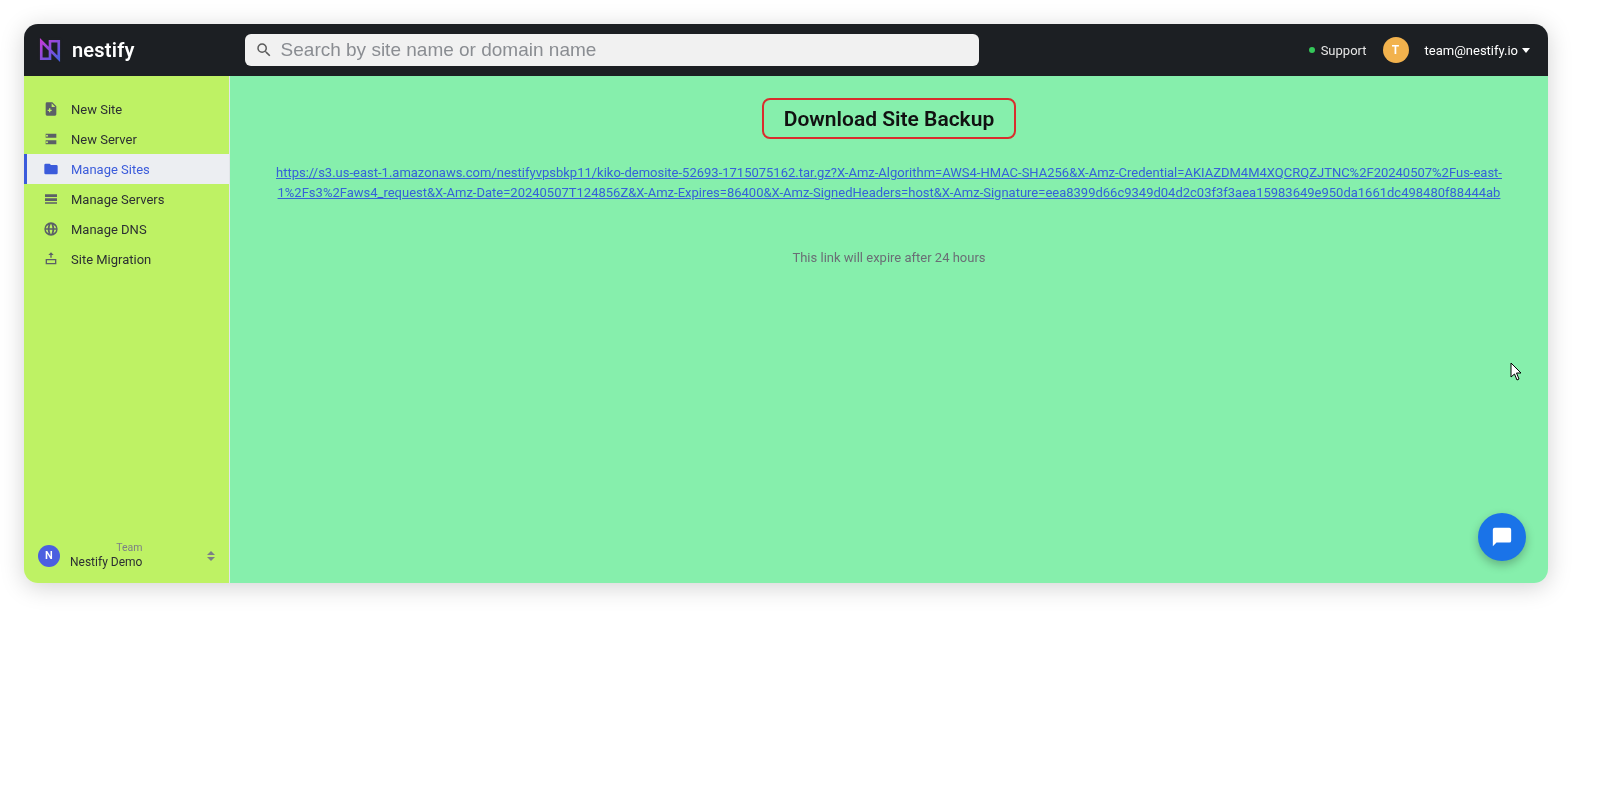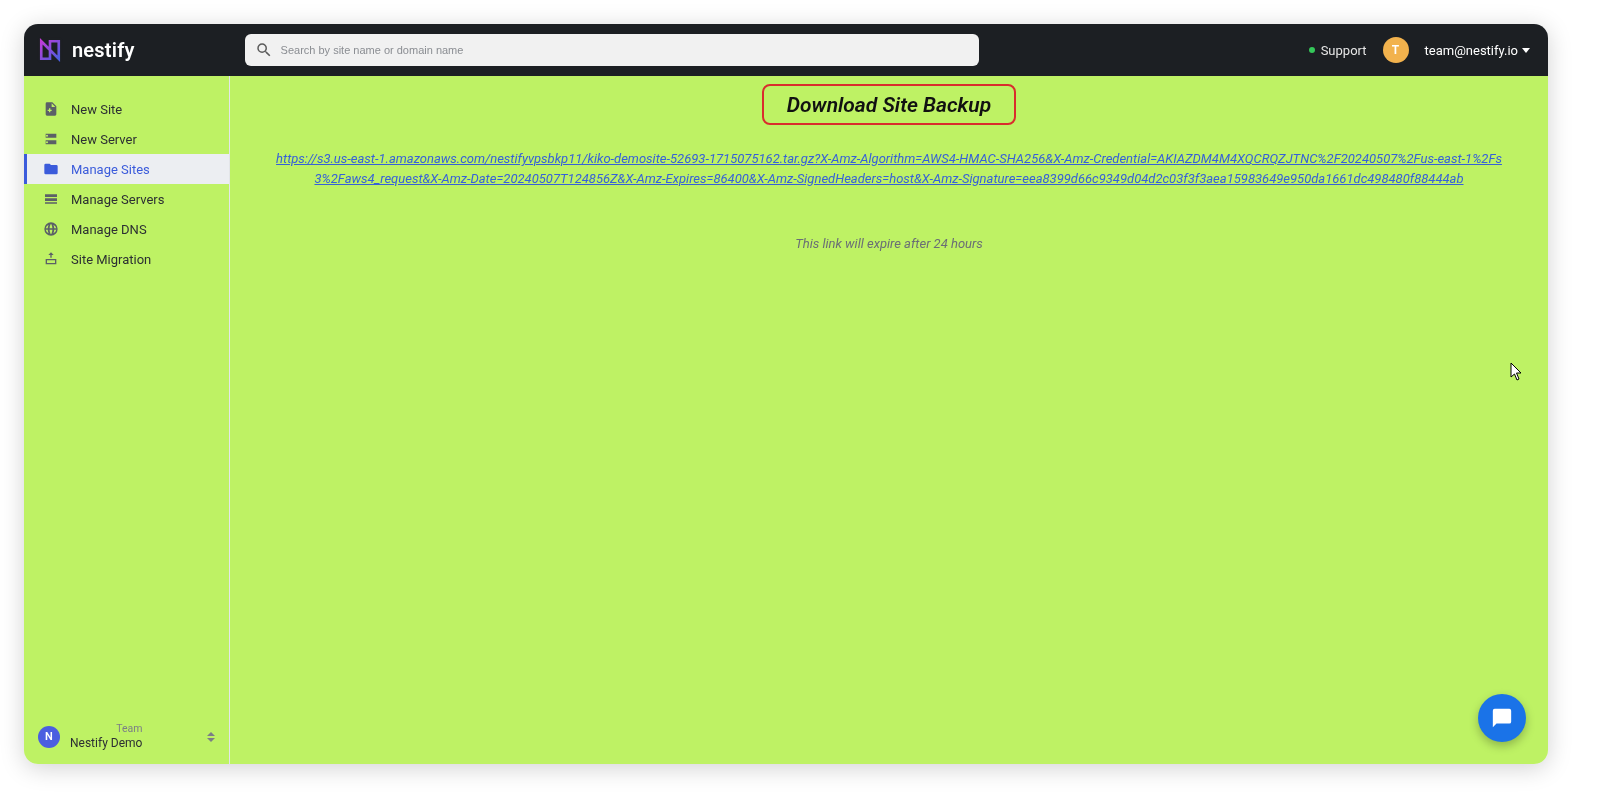"nestify" .app-frame { height: 740px -> 559px }
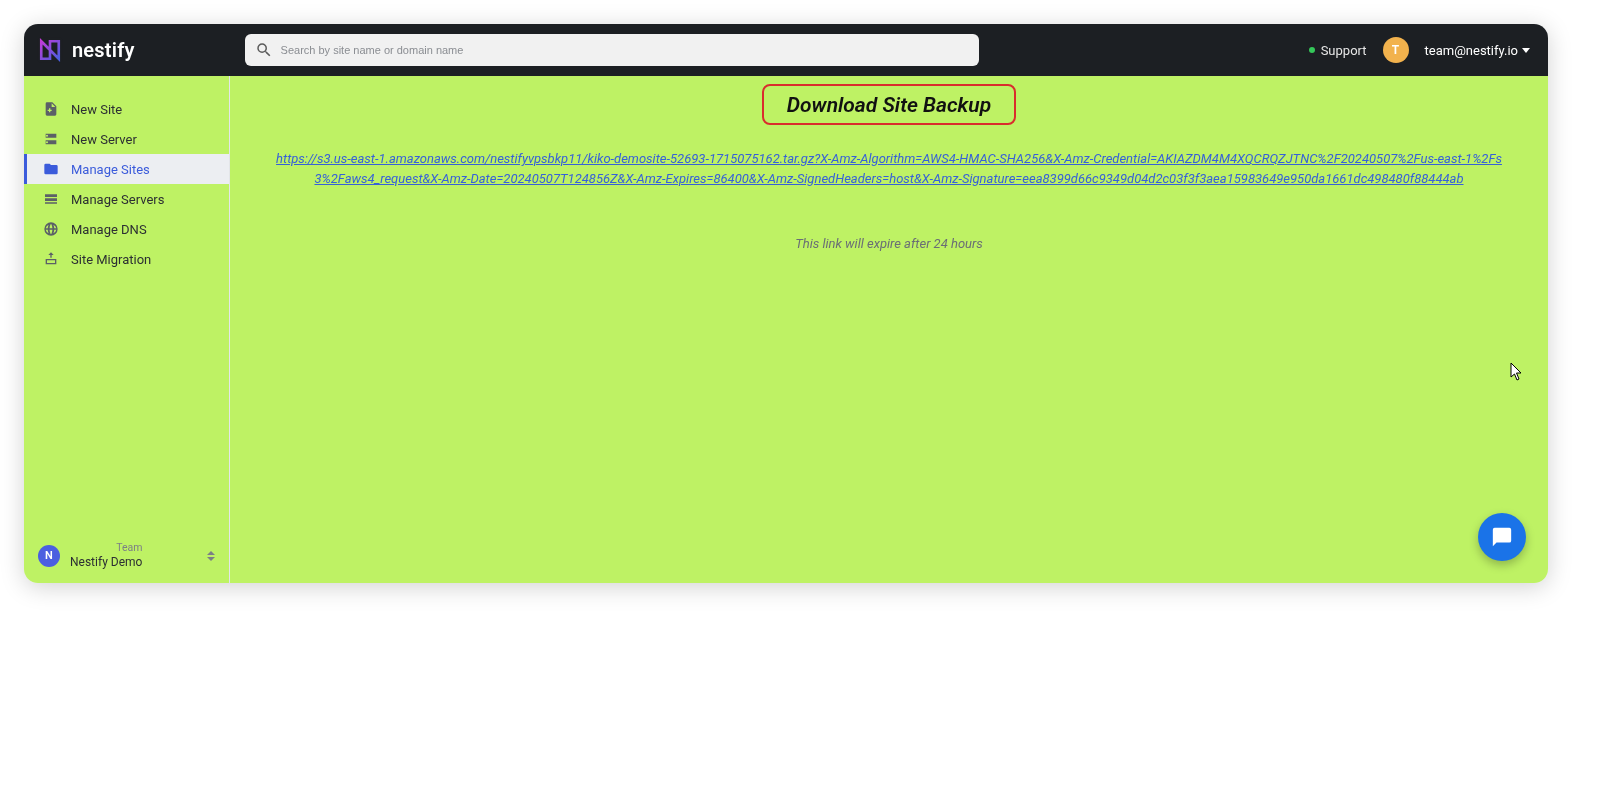"Search by site name or" .search-input { font-size: 11px -> 19px }
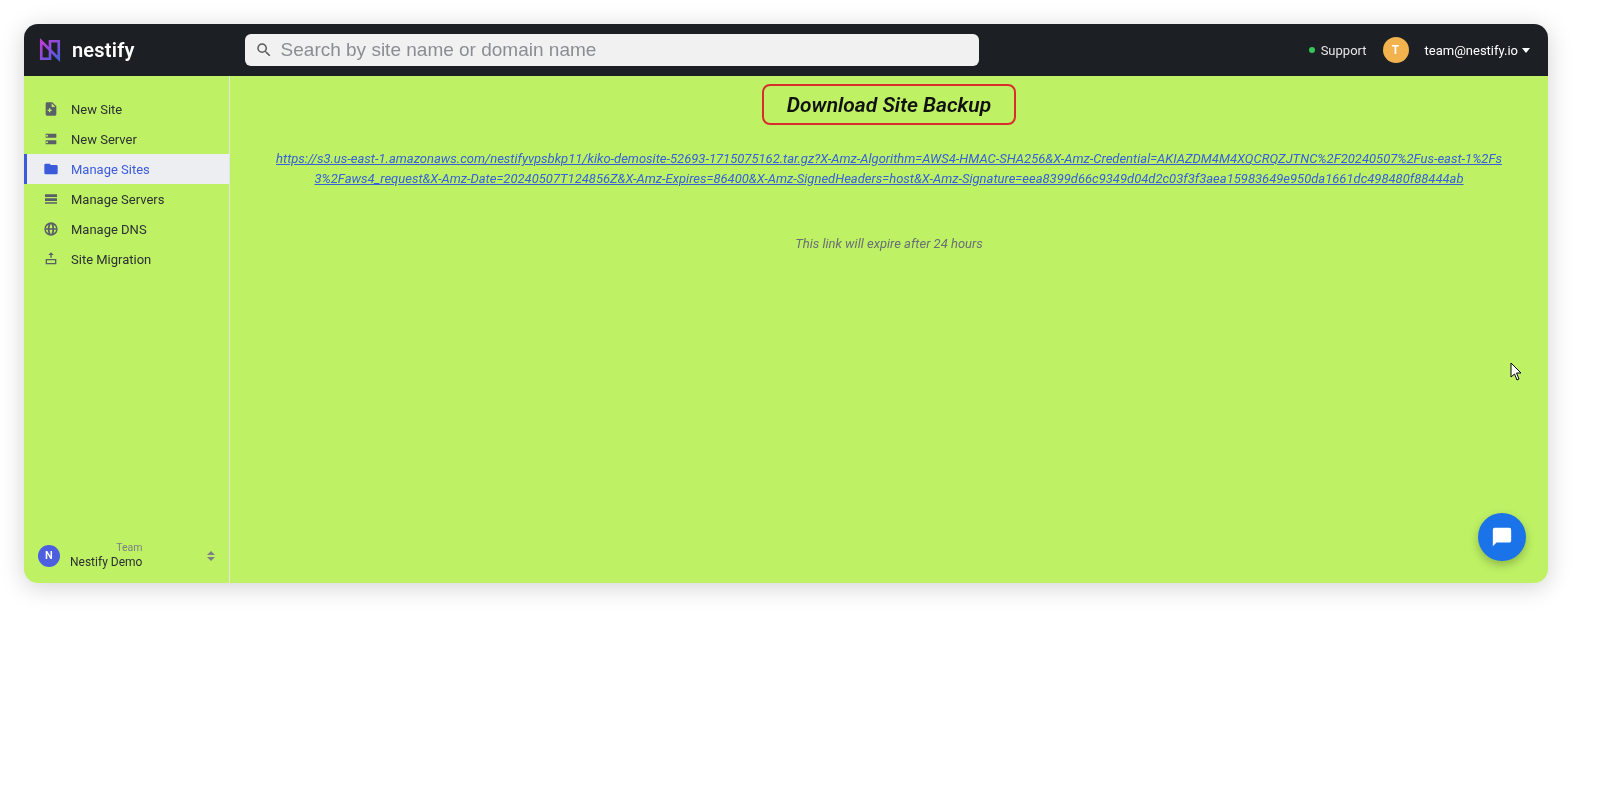"Download Site Backup" .main { background: #bef264 -> #86efac; font-style: italic -> none; padding: 8px 28px -> 22px 28px }
